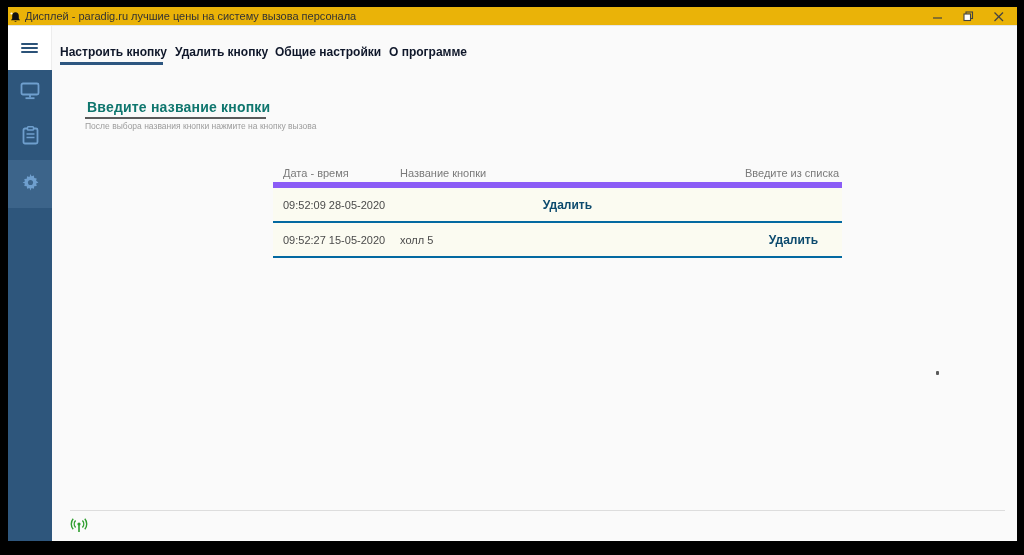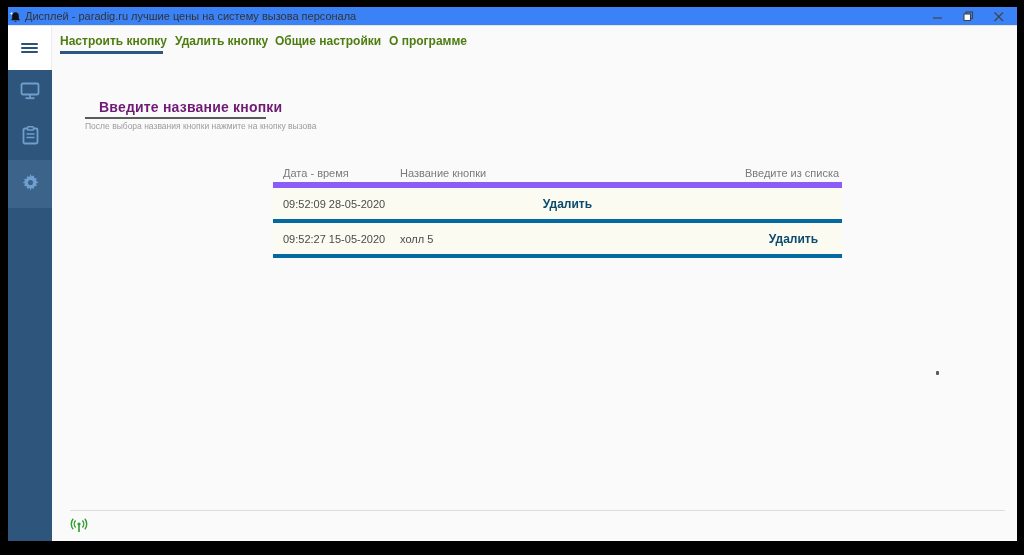"Дисплей - paradig.ru лучшие цены" .titlebar { background: #3b82f6 -> #eab308 }
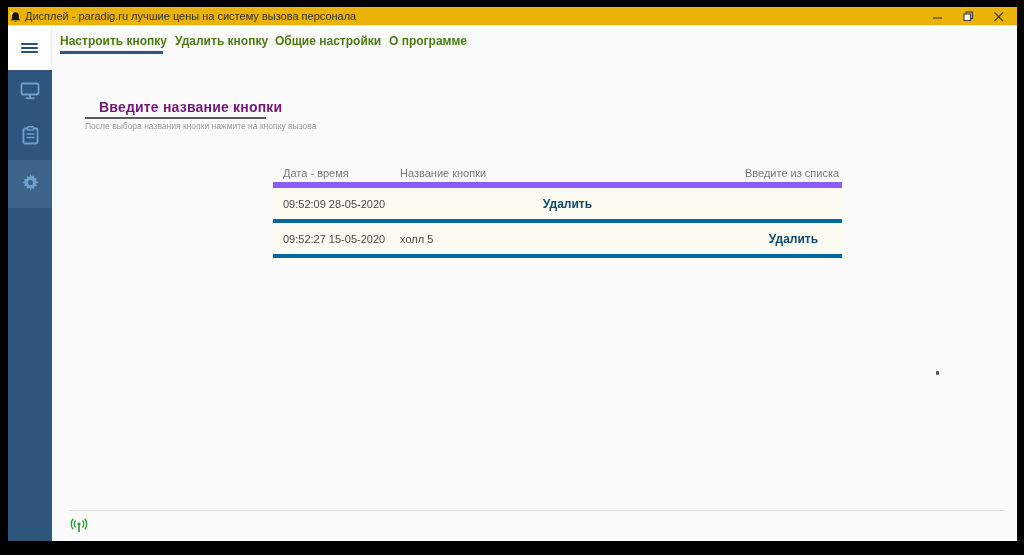"Настроить кнопку" .tab { color: #4d7c0f -> #0f172a; top: 22px -> 33px }
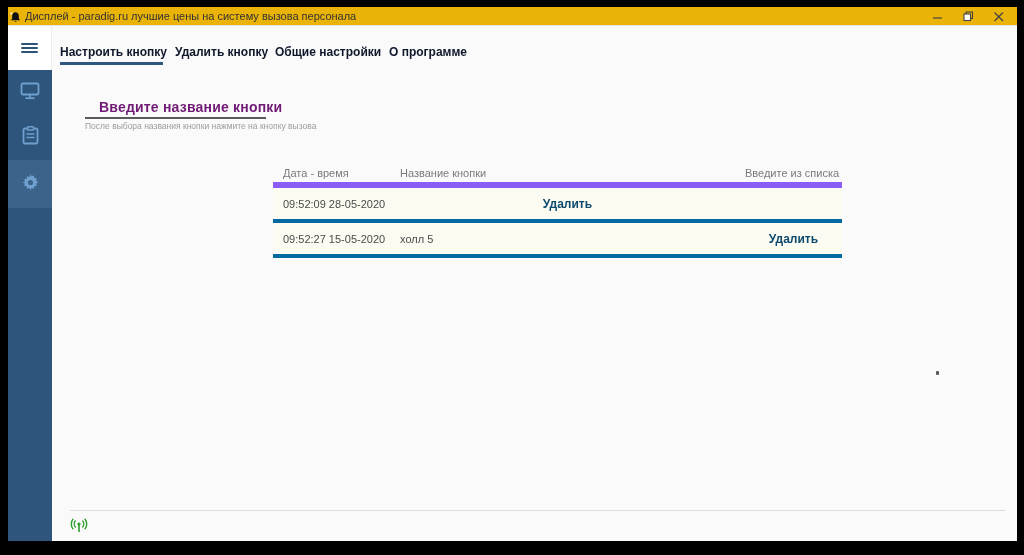"Введите название кнопки" .field-label { color: #701a75 -> #0f766e; left: 91px -> 79px }
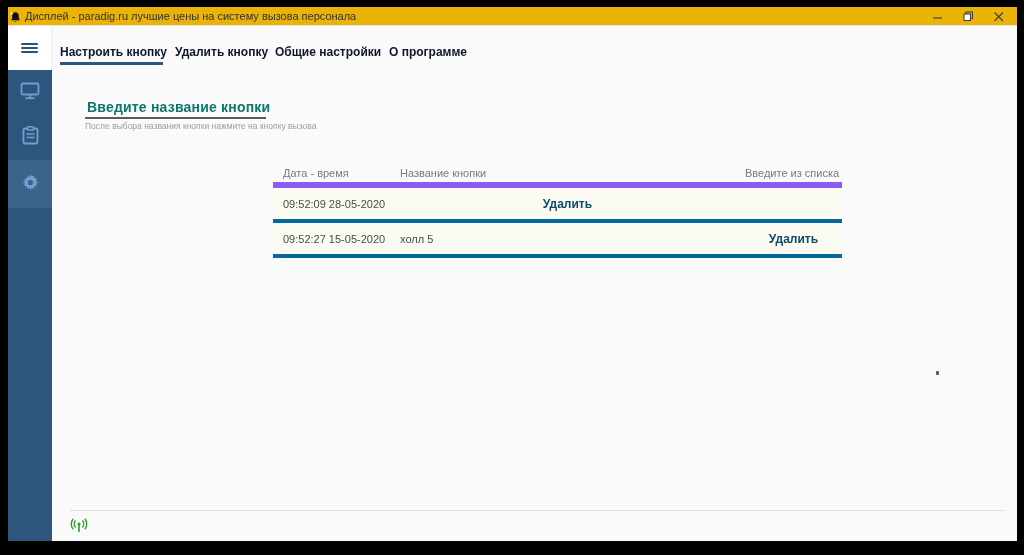"09:52:09 28-05-2020" .t-row { border-bottom: 4px solid #0369a1 -> 2px solid #0369a1 }
